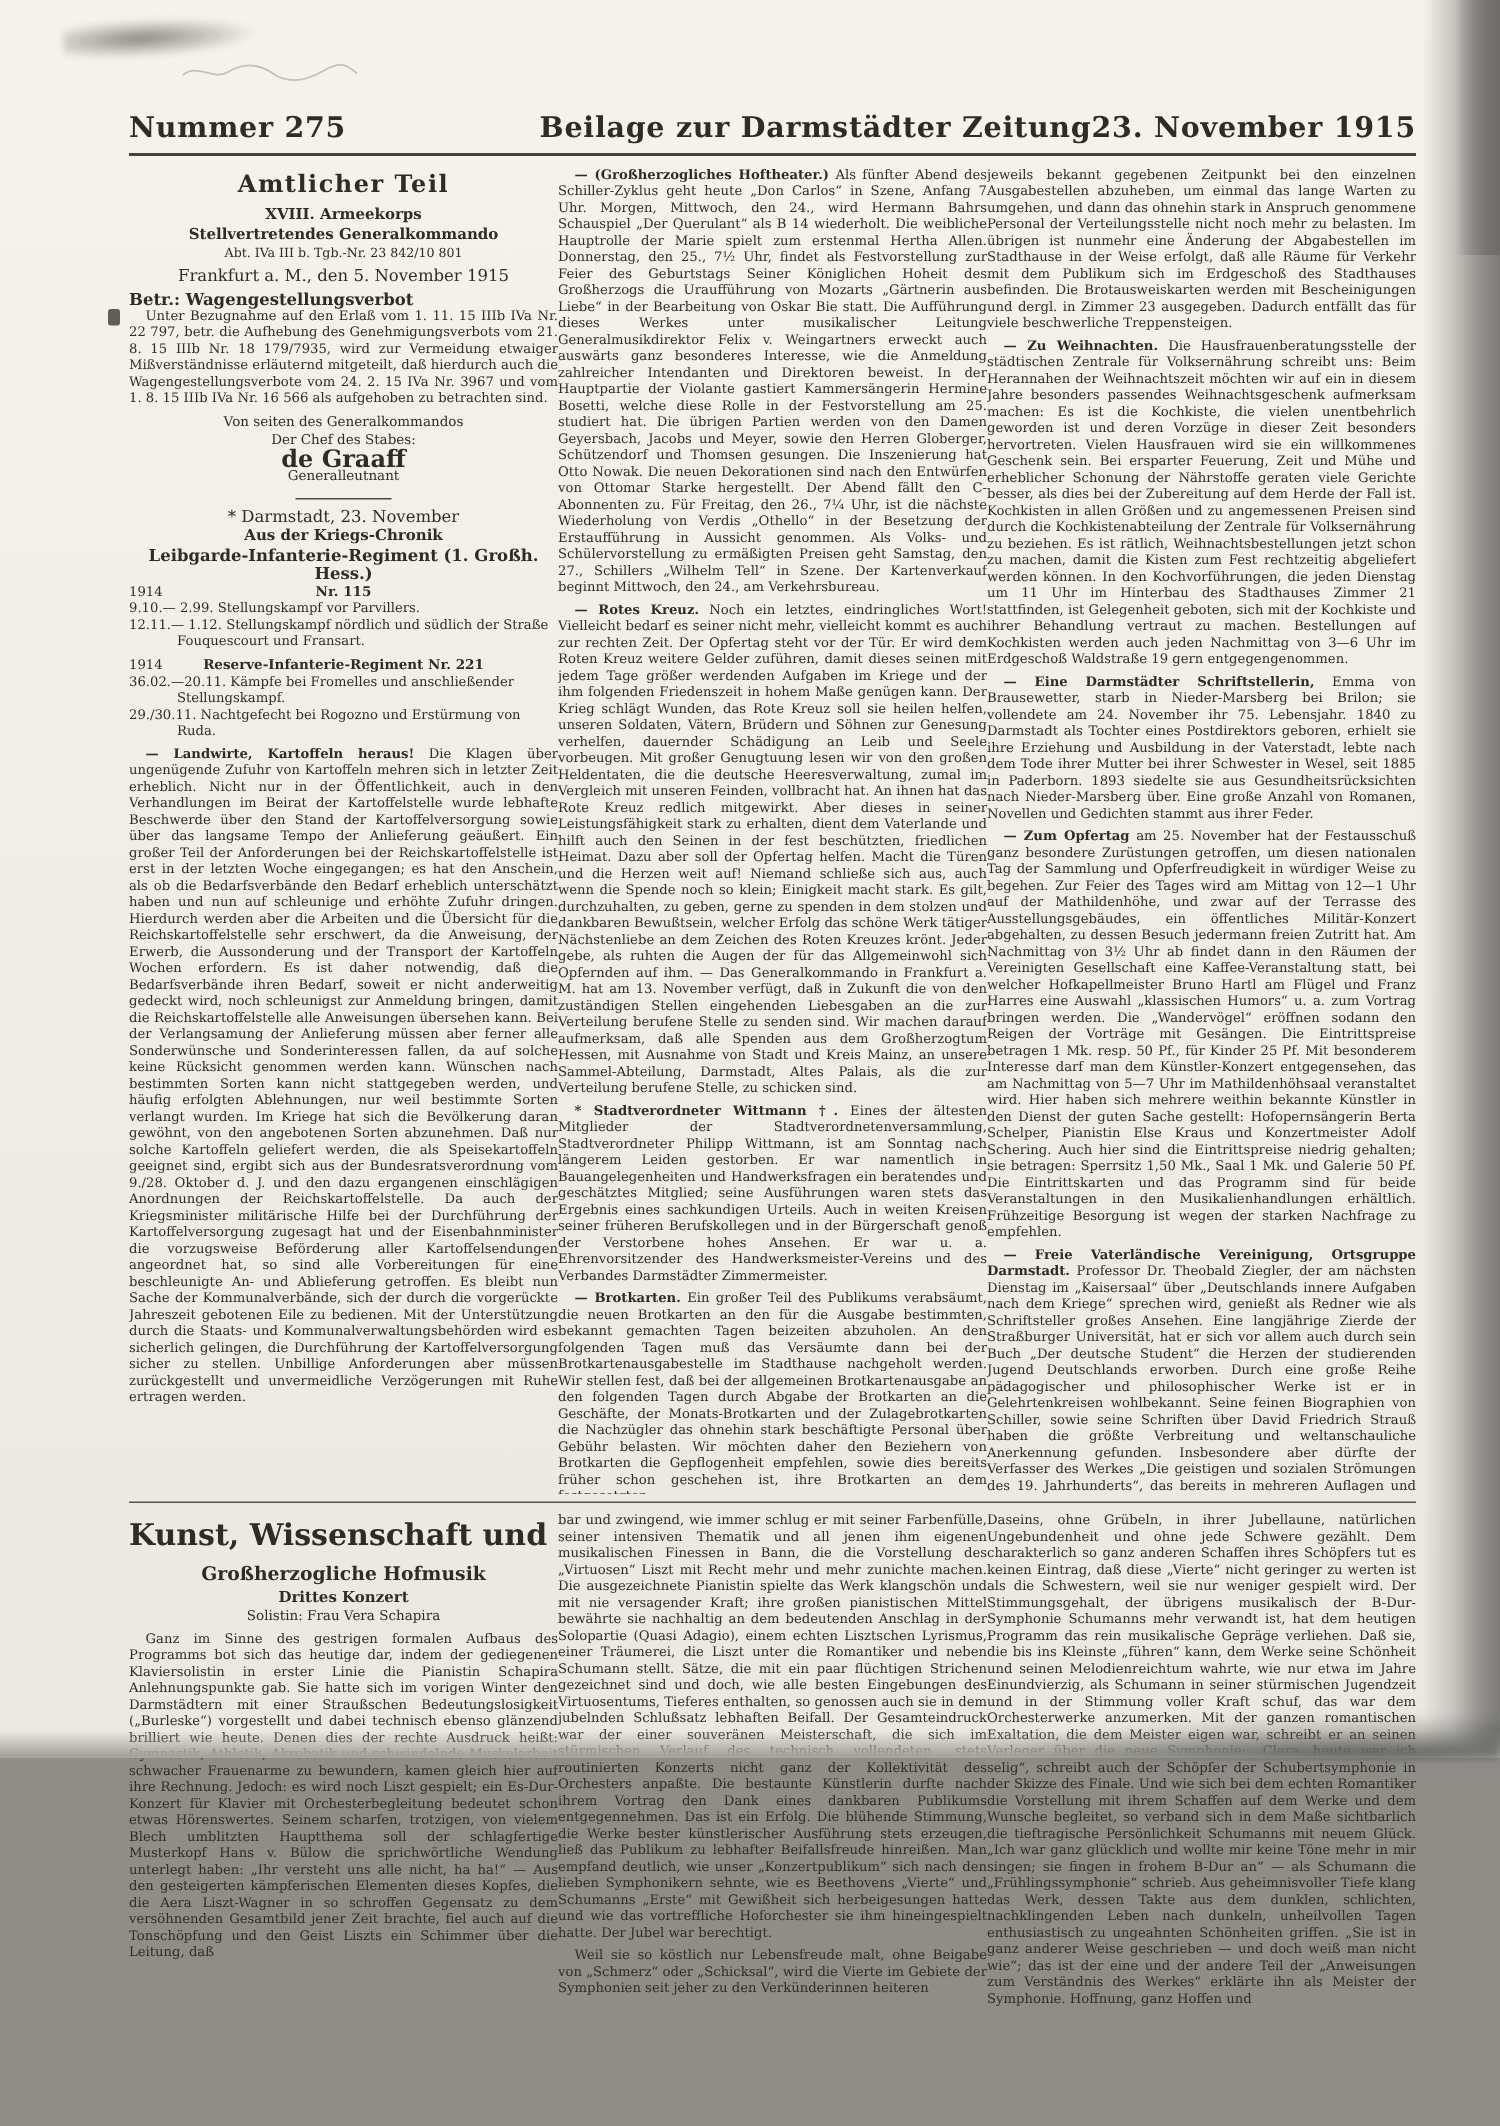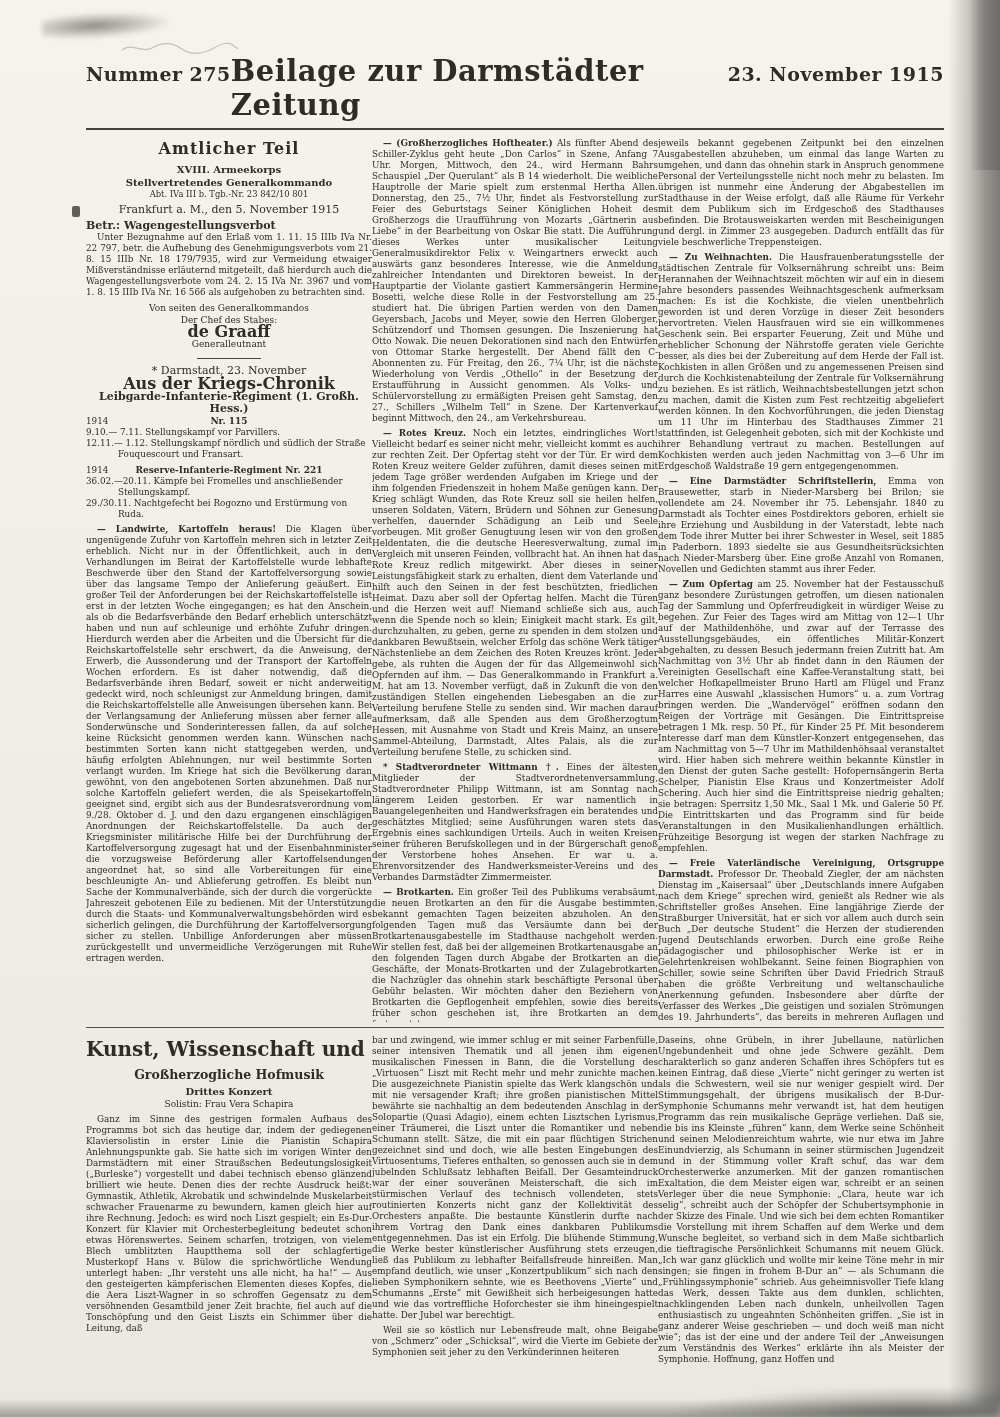"Nummer 275" .page { height: 1417px -> 1172px }
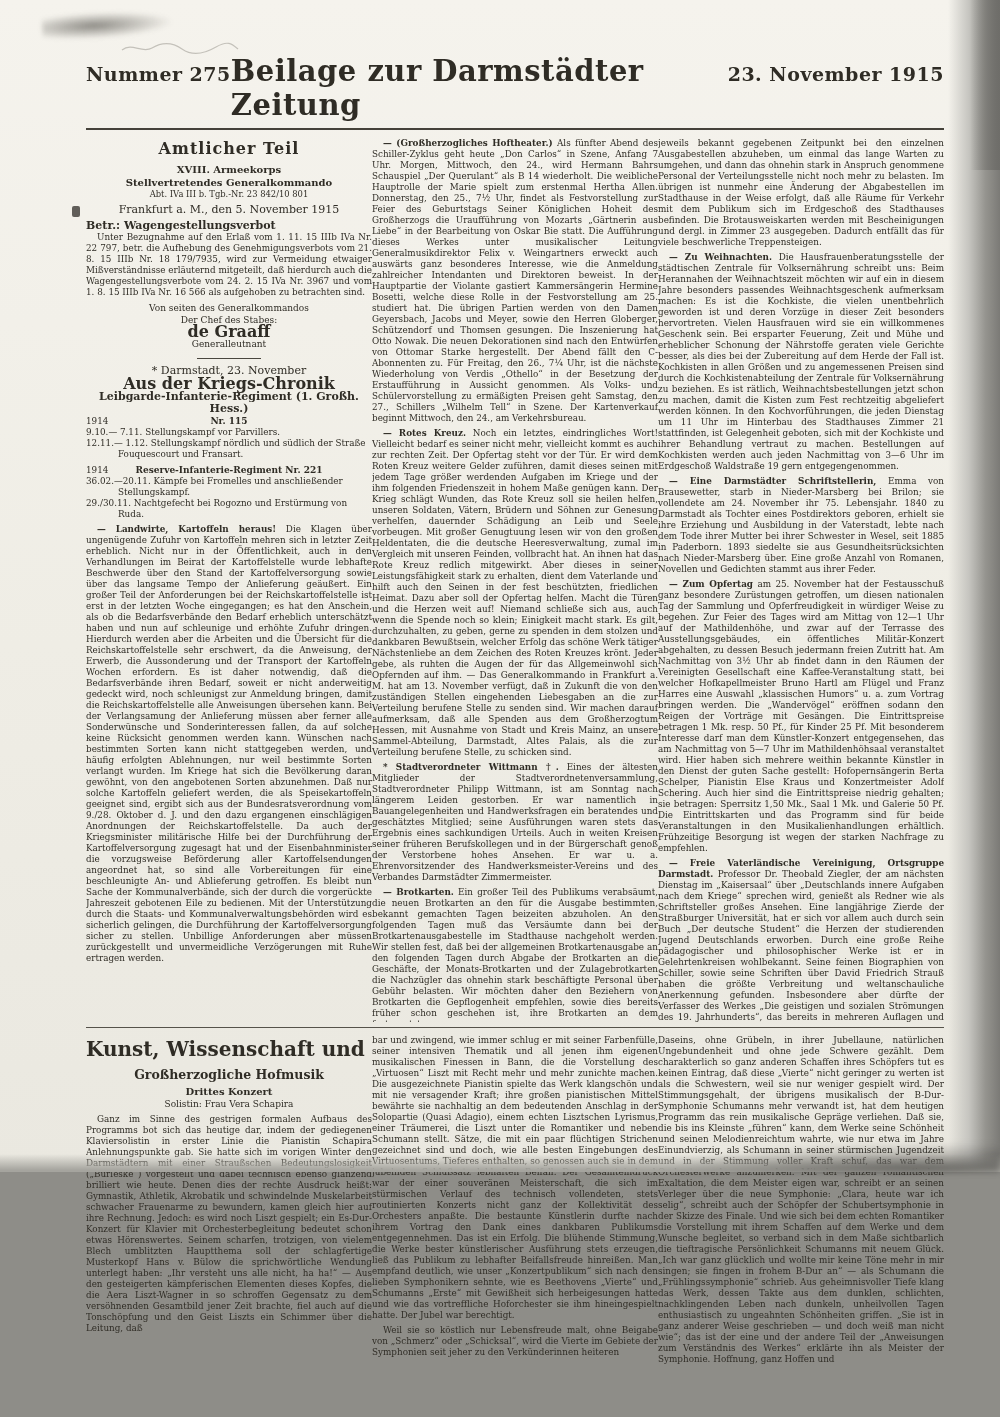"Beilage zur Darmstädter Zeitung" .masthead .title { font-size: 29px -> 19px; margin-top: none -> 20px; text-align: left -> right }
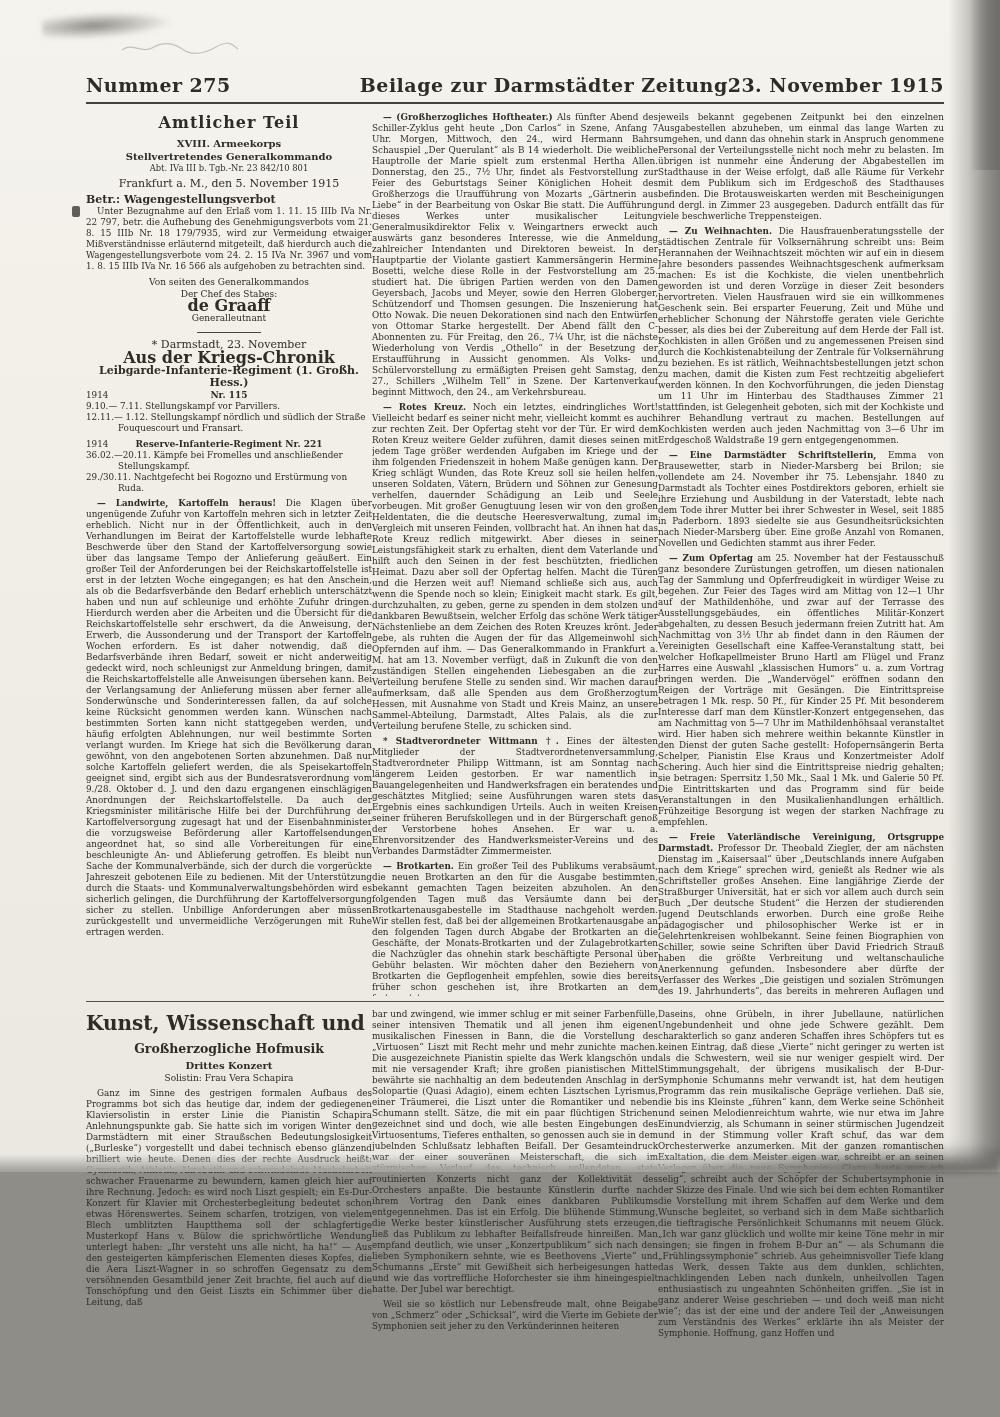"Aus der Kriegs-Chronik" .s11 { font-size: 16px -> 10px }
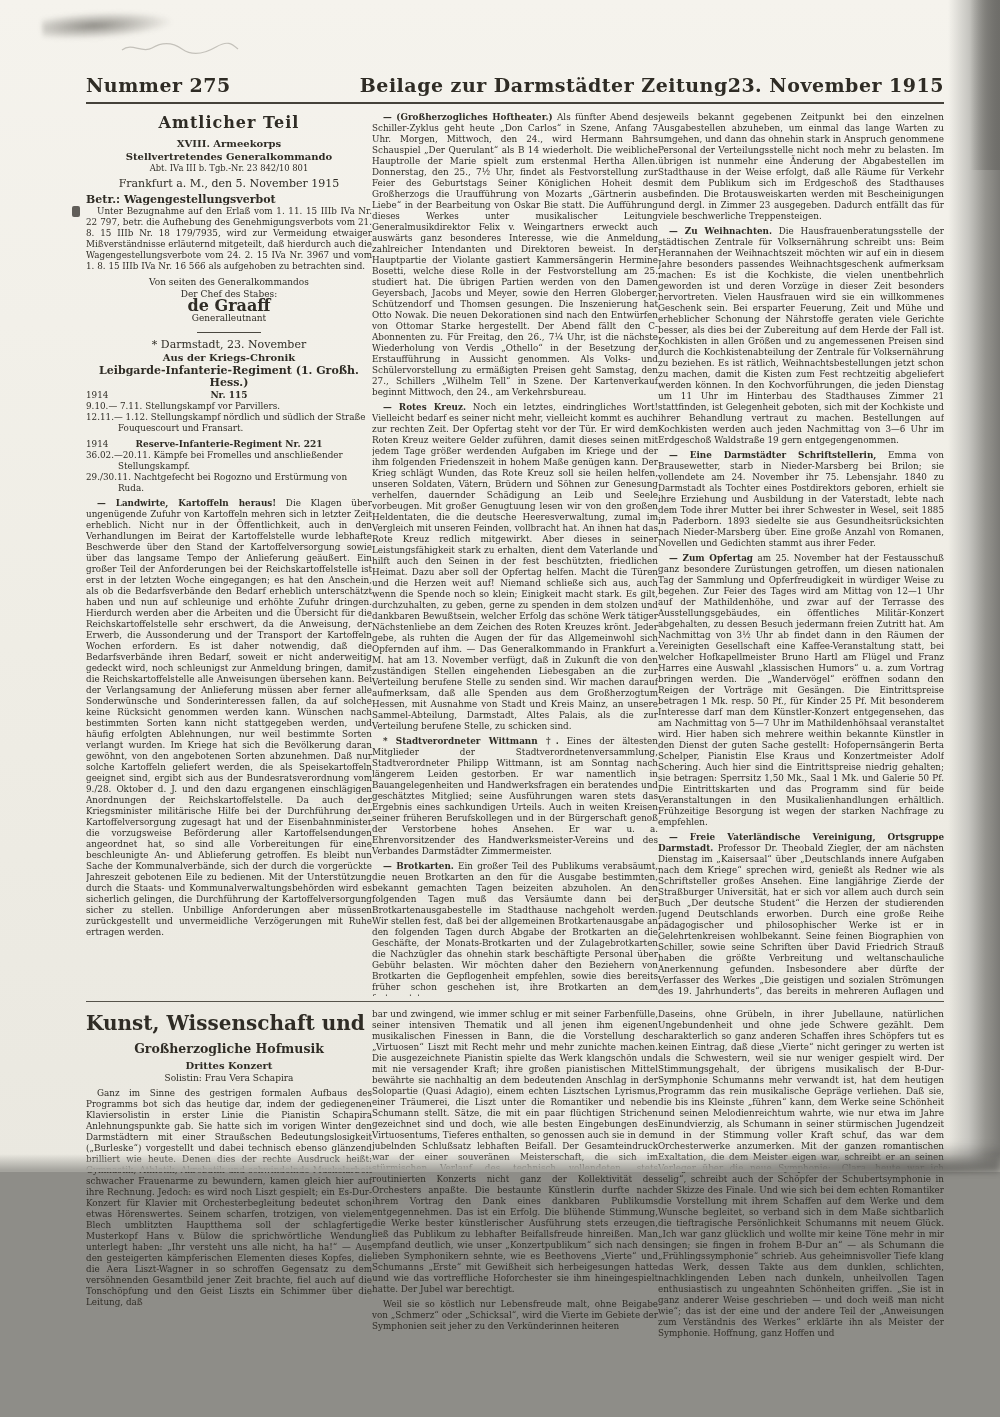"9.10.— 7.11. Stellungskampf vor" p.chronik { text: 7.11 -> 2.99 }
